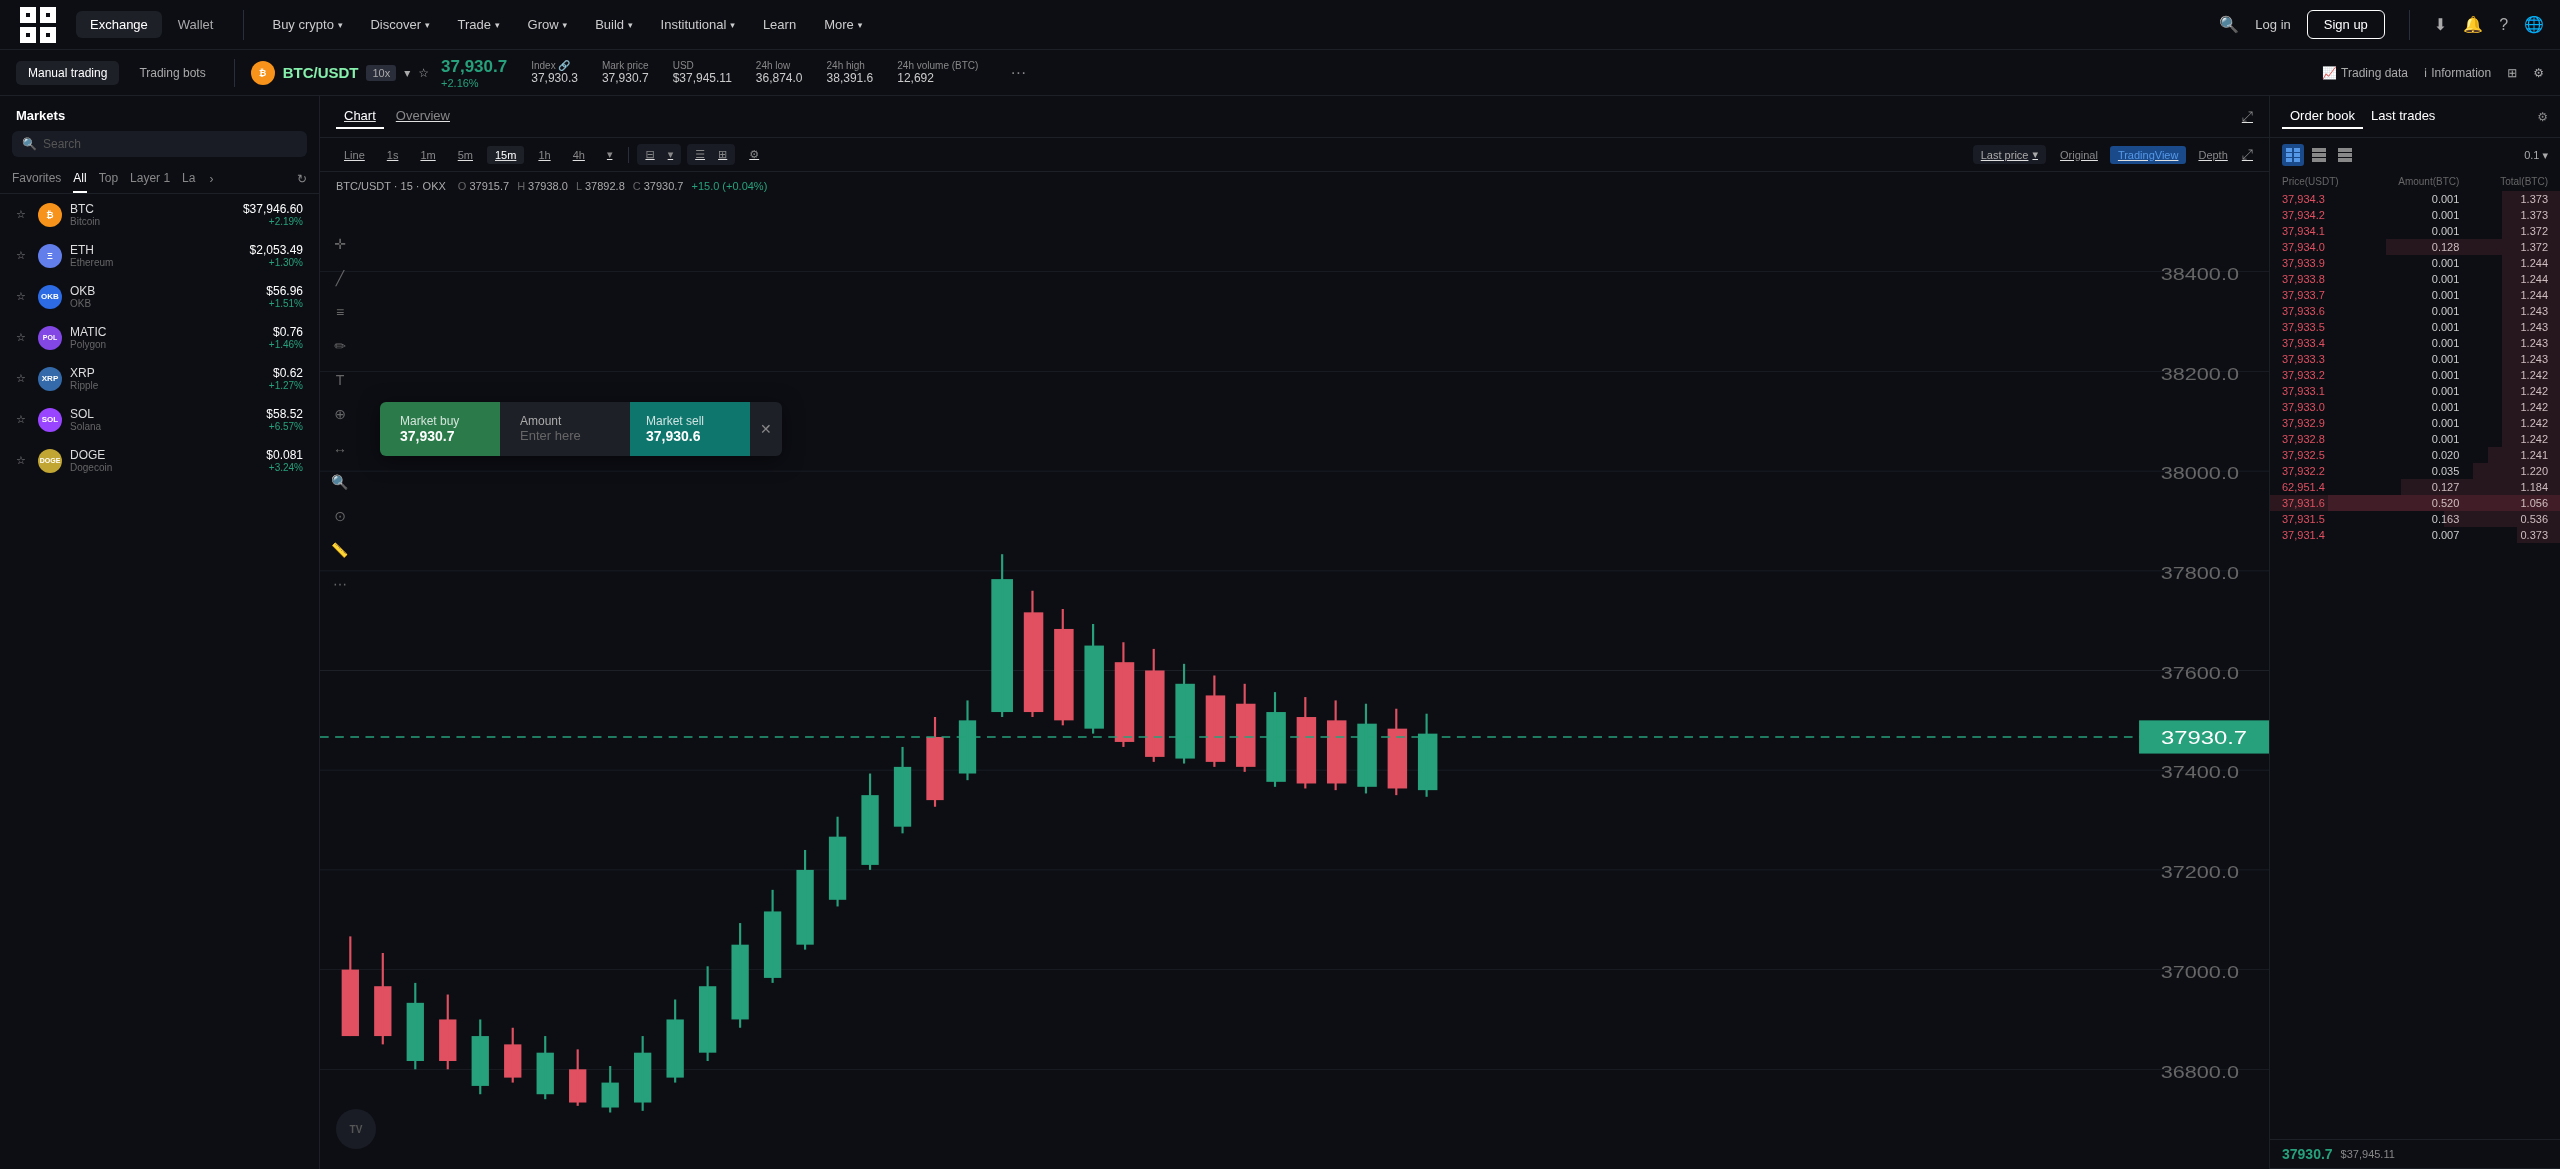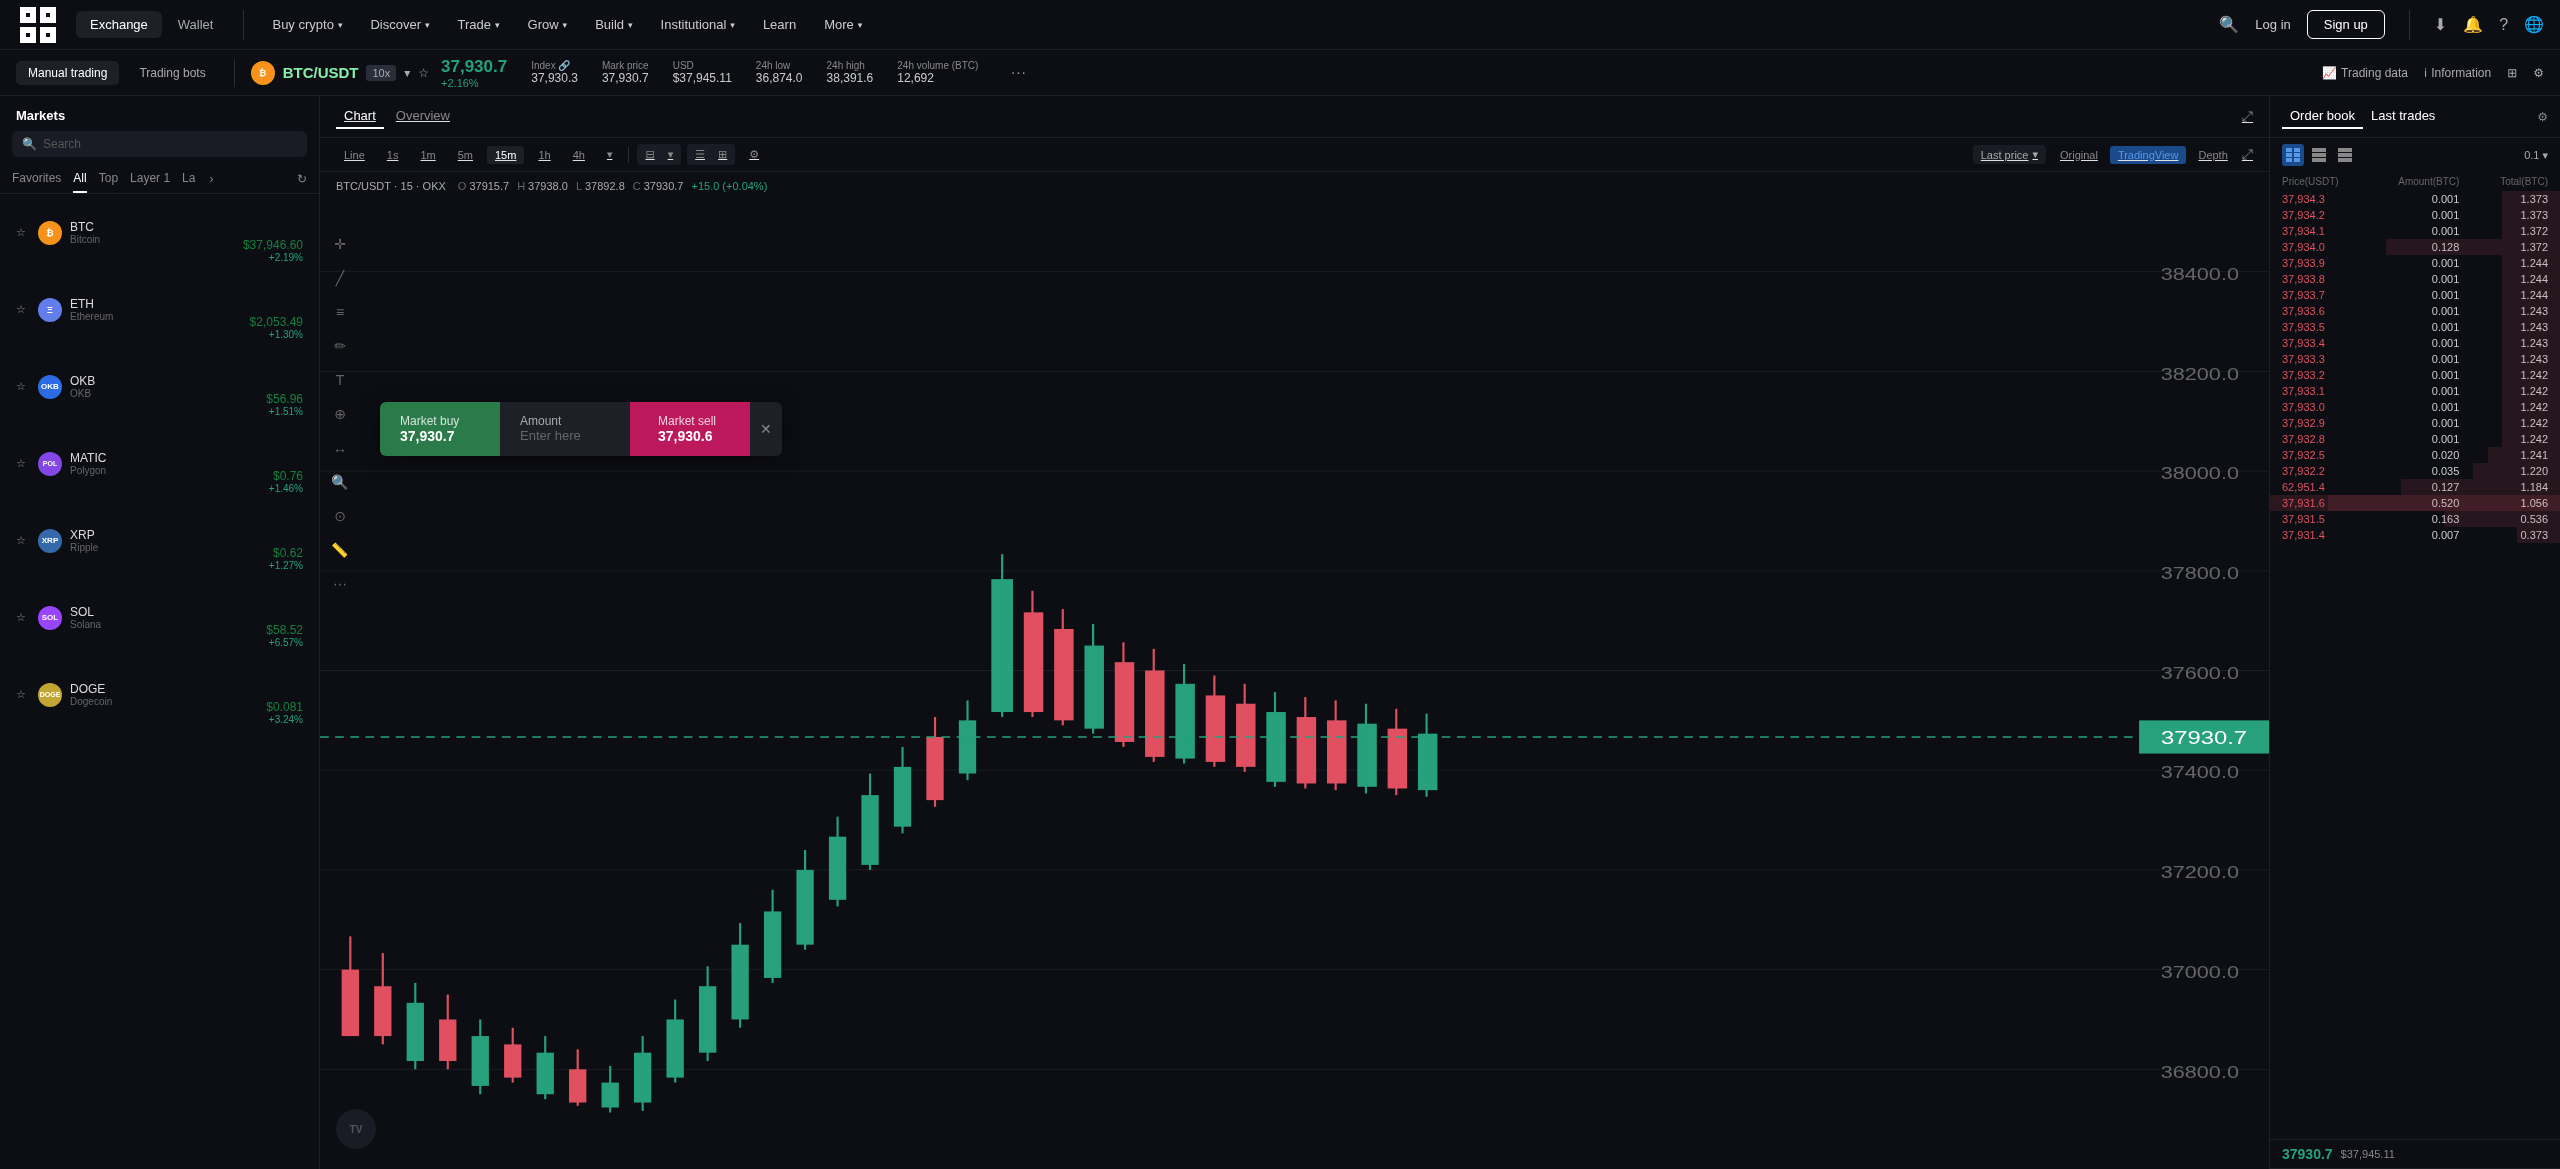"$37,946.60" .coin-price-val { color: #15803d -> #ffffff; margin-top: 36px -> none }
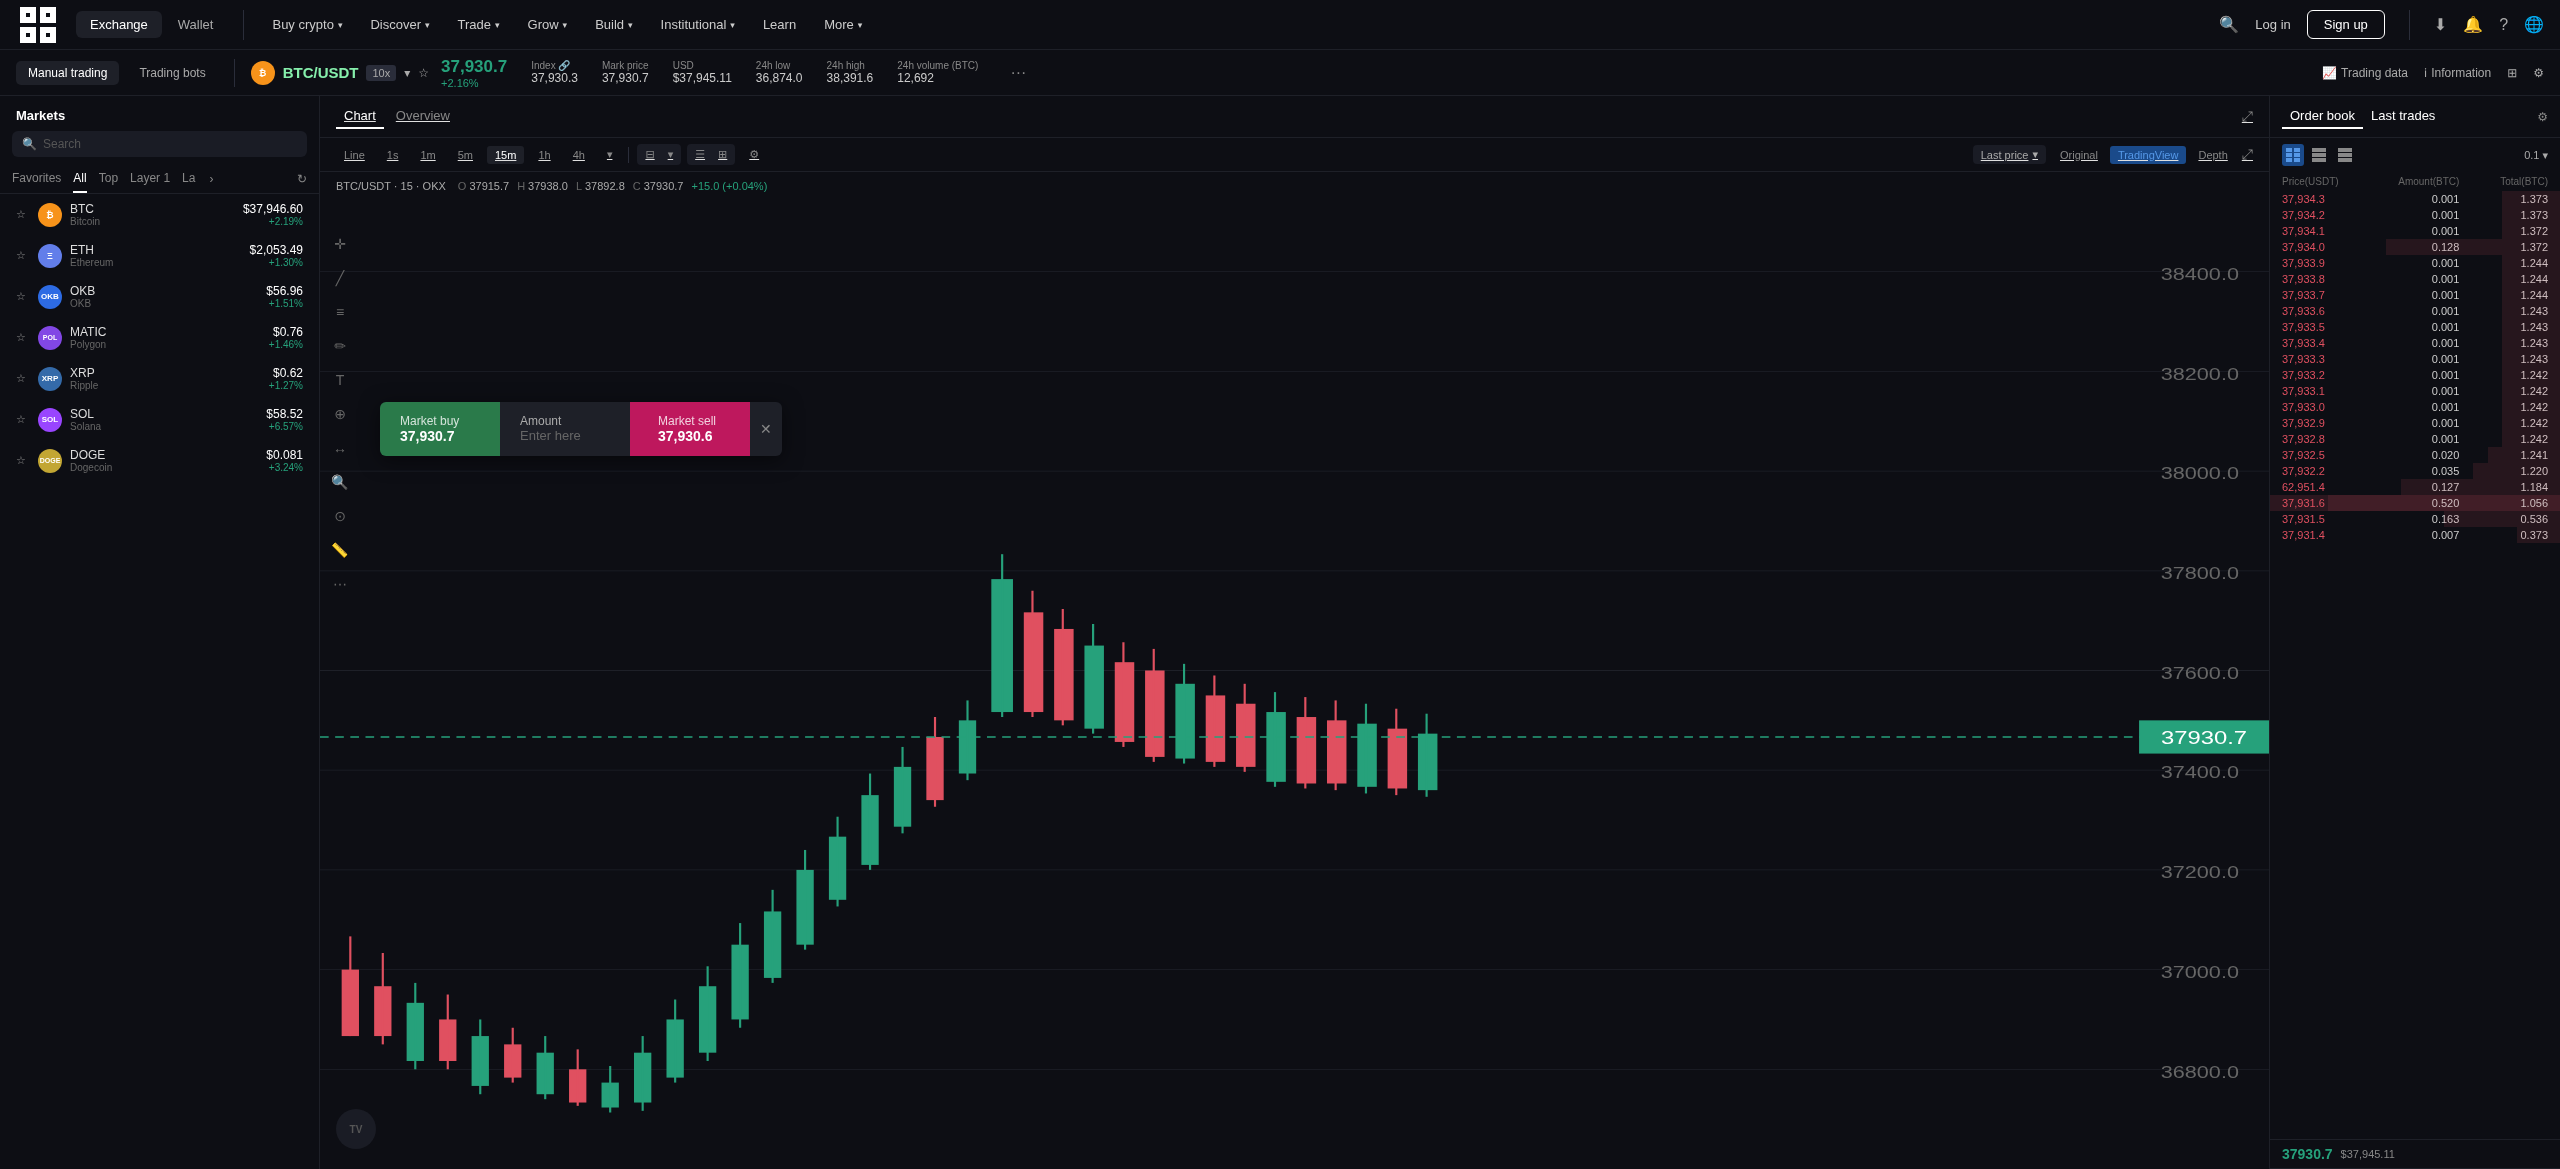"Market sell" .popup-sell { background: #be185d -> #0f766e; padding: 12px 28px -> 12px 16px }
